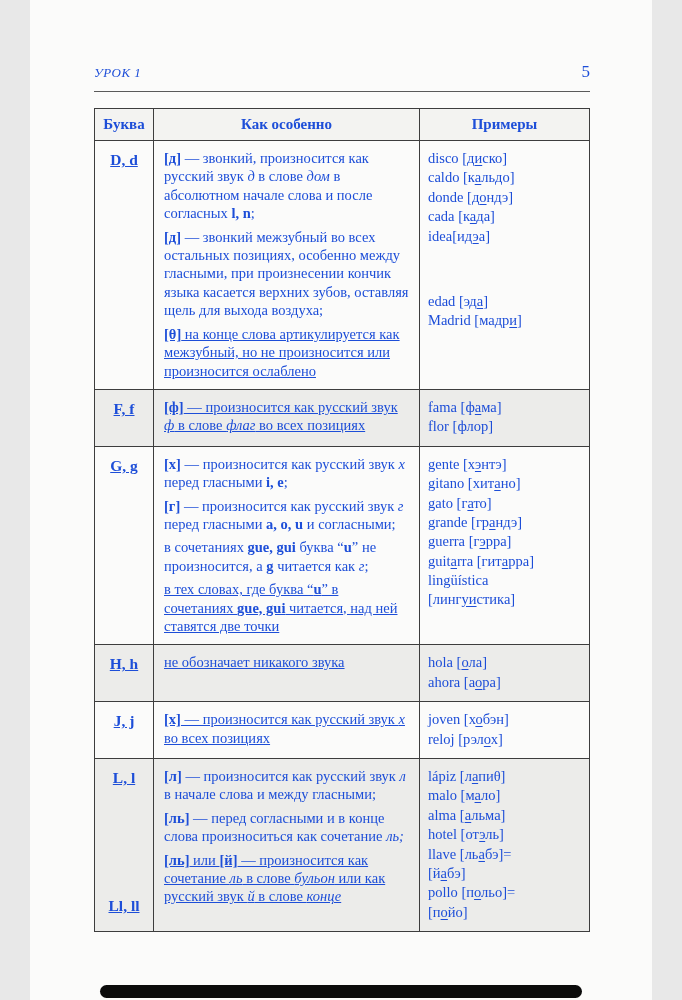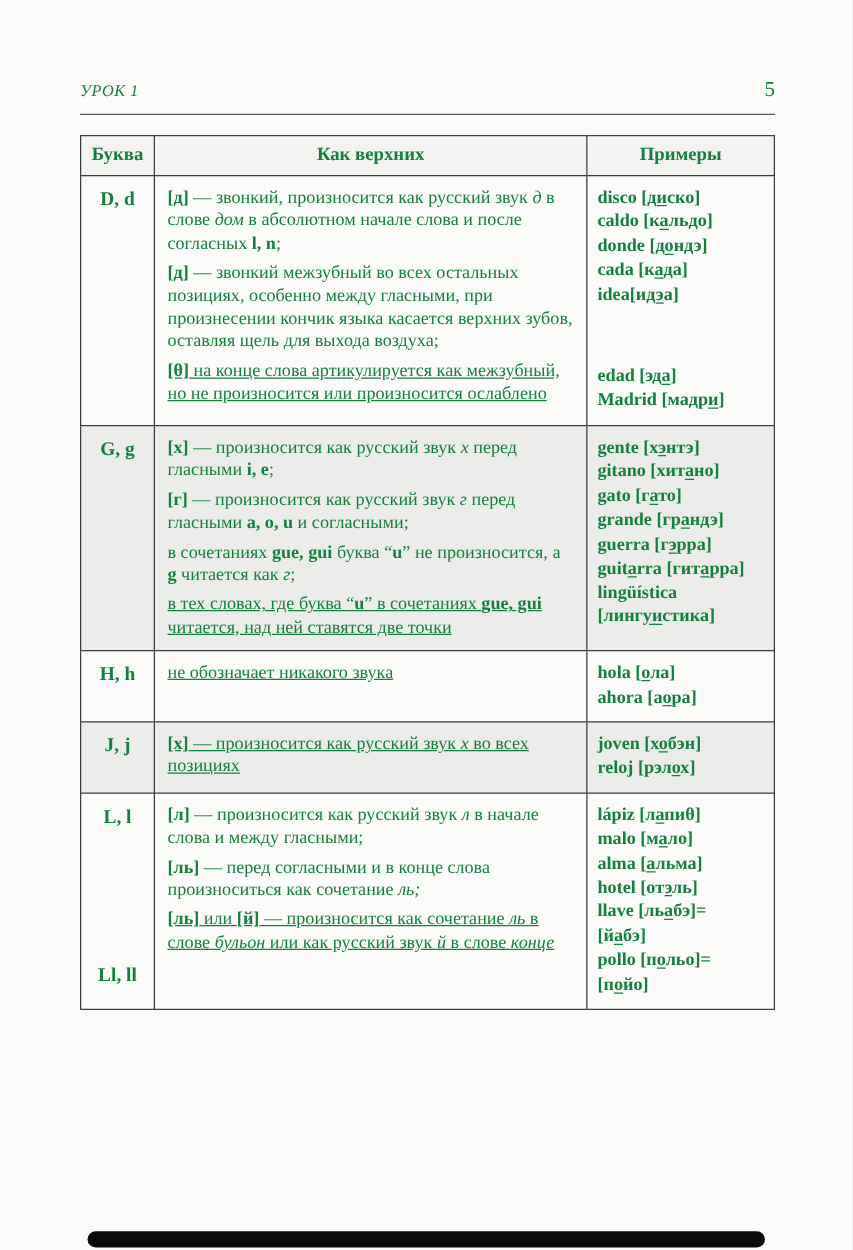"УРОК 1" .page { color: #15803d -> #1d4ed8; width: 682px -> 622px }
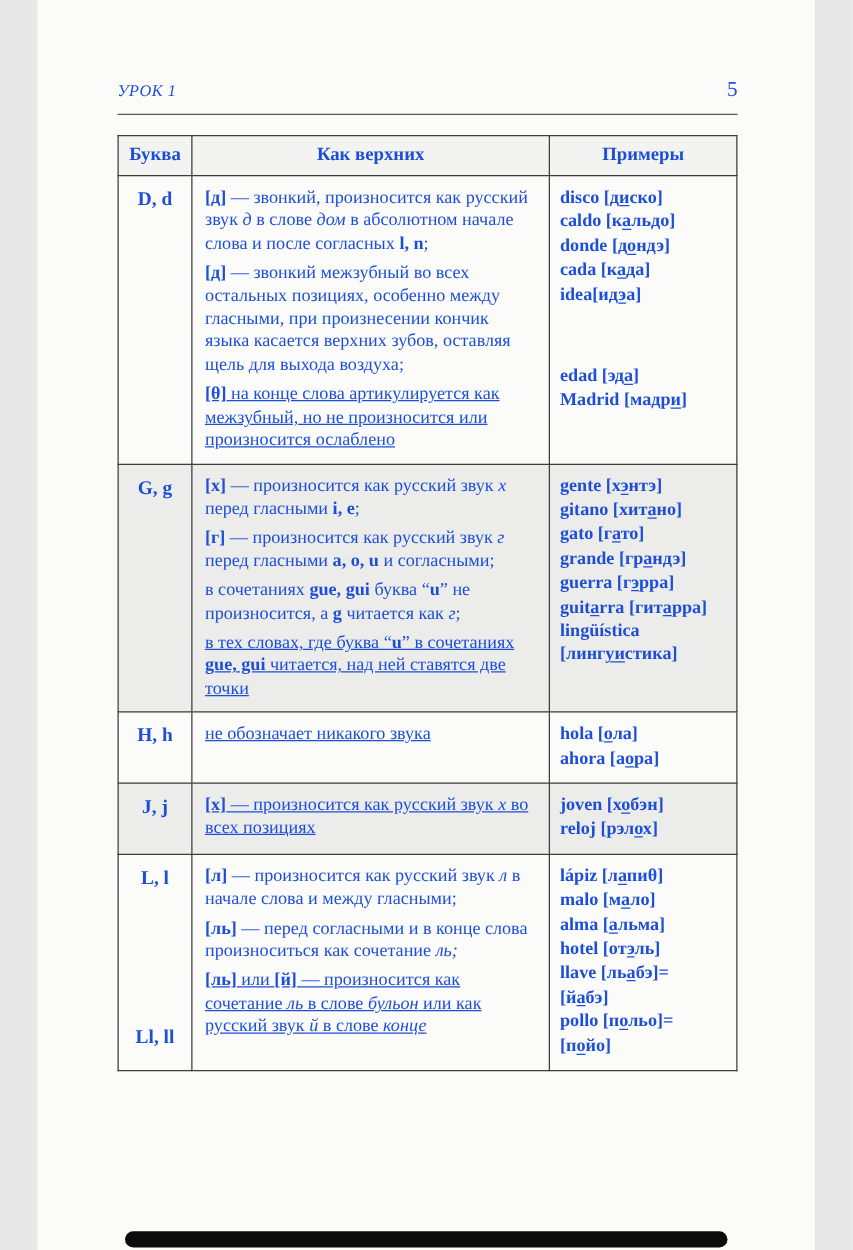"Как верхних" th { text: верхних -> особенно }
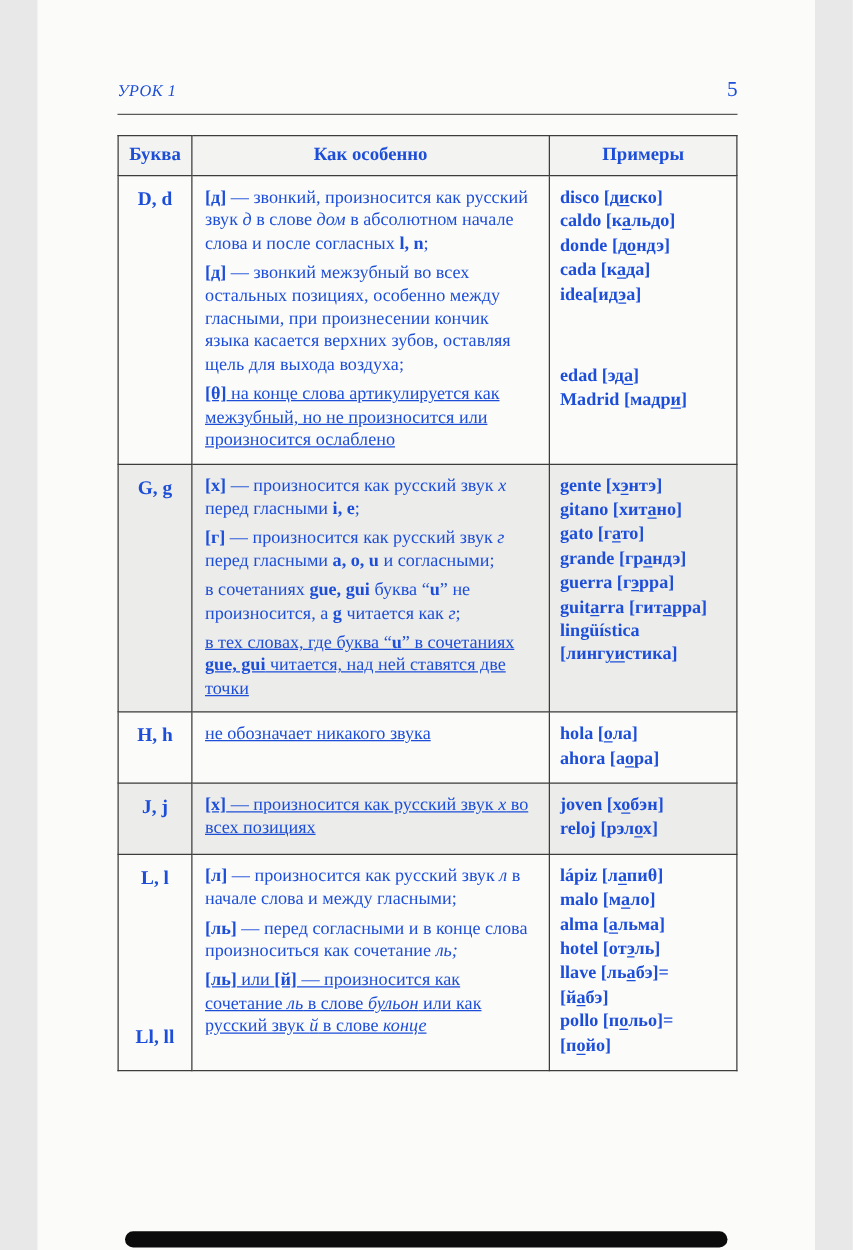"D, d" td.letter { text-decoration: none -> underline }
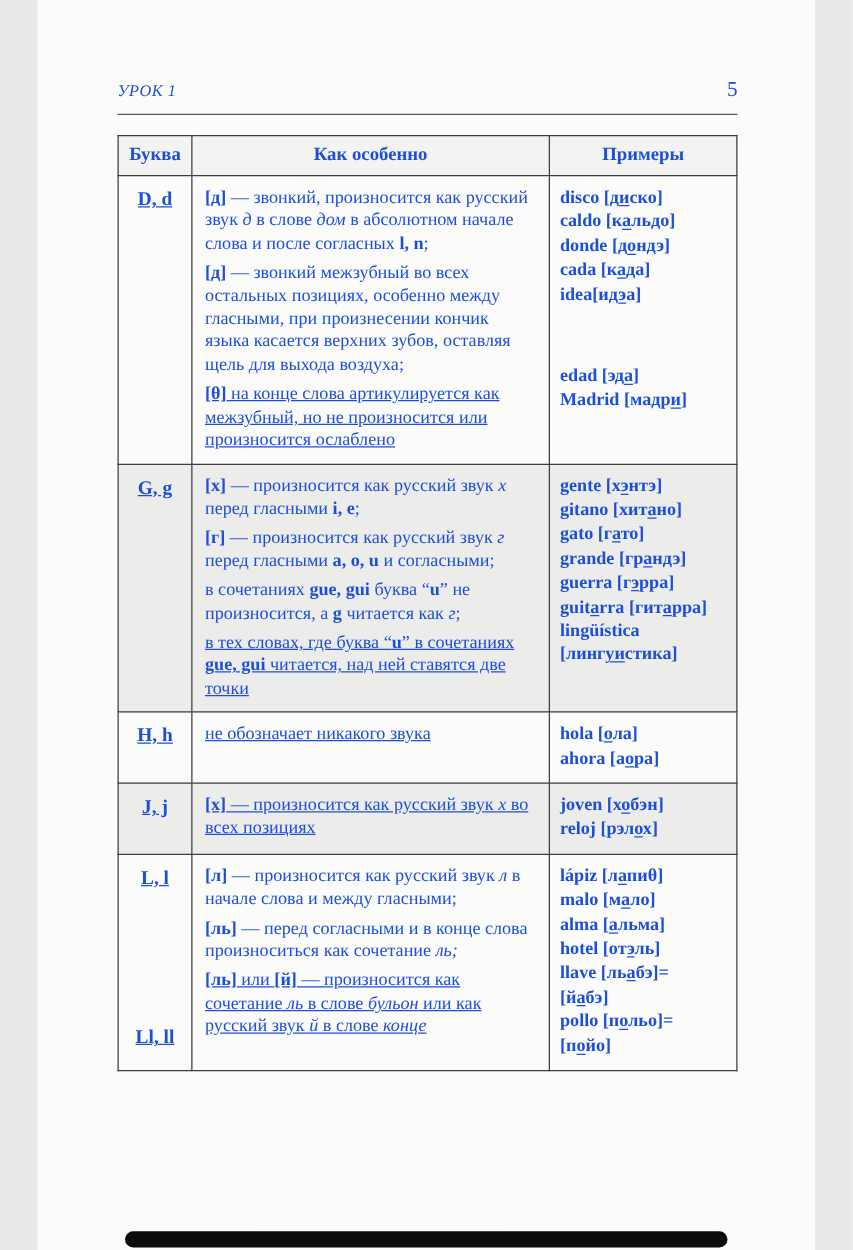"disco [диско]" td.examples { font-weight: bold -> none; padding: 8px 1px 9px 8px -> 8px 21px 9px 8px }
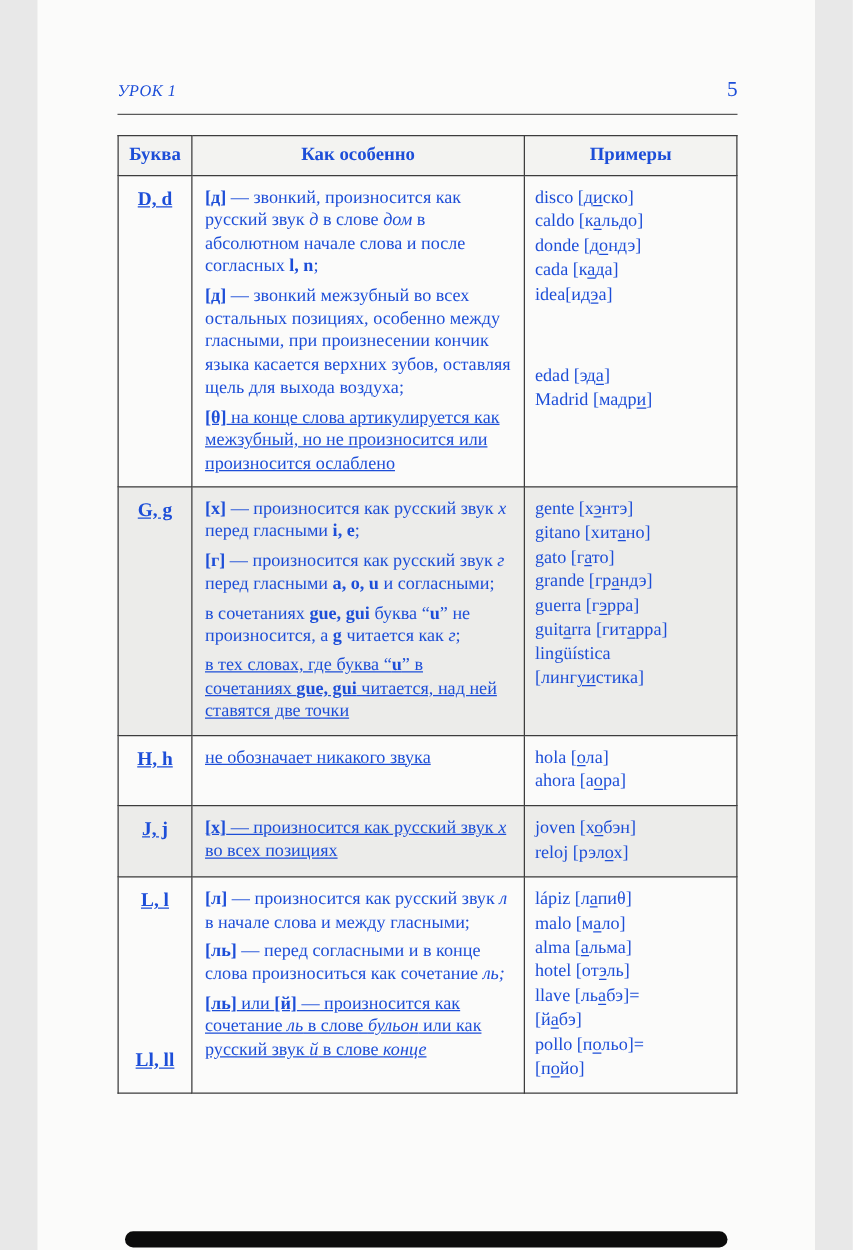"F, f" tr { html: none -> <tr> <td>F, f</td> <td> <p><b>[ф]</b> — произносится как русский звук <i>ф</i> в слове <i>флаг</i> во всех позициях</p> </td> <td> <div>fama [ф<u>а</u>ма]</div> <div>flor [флор]</div> </td> </tr> }
